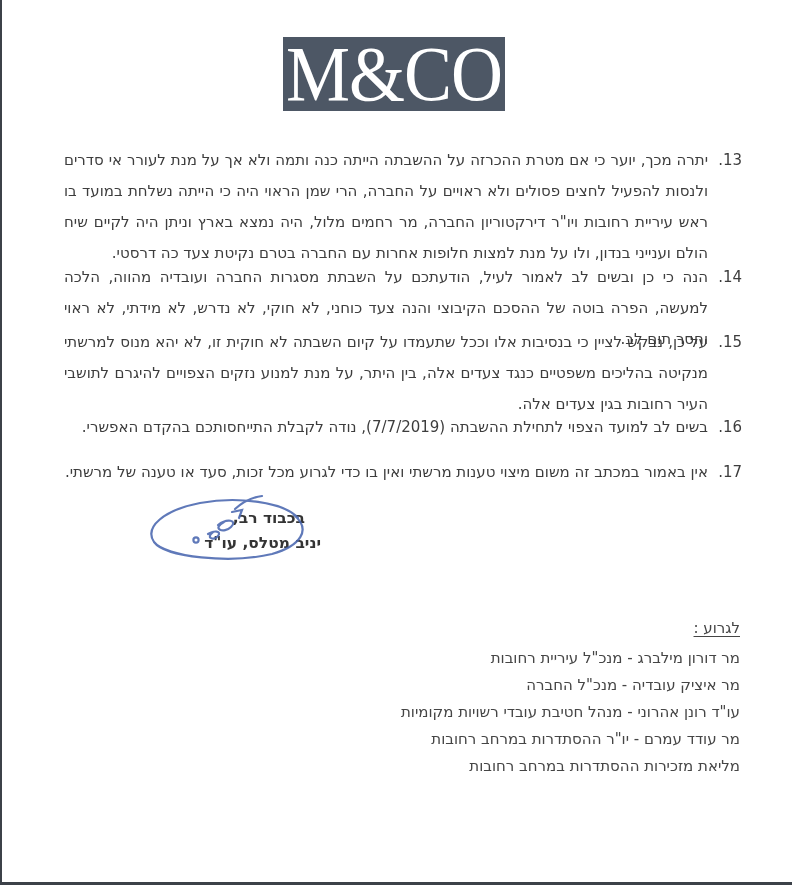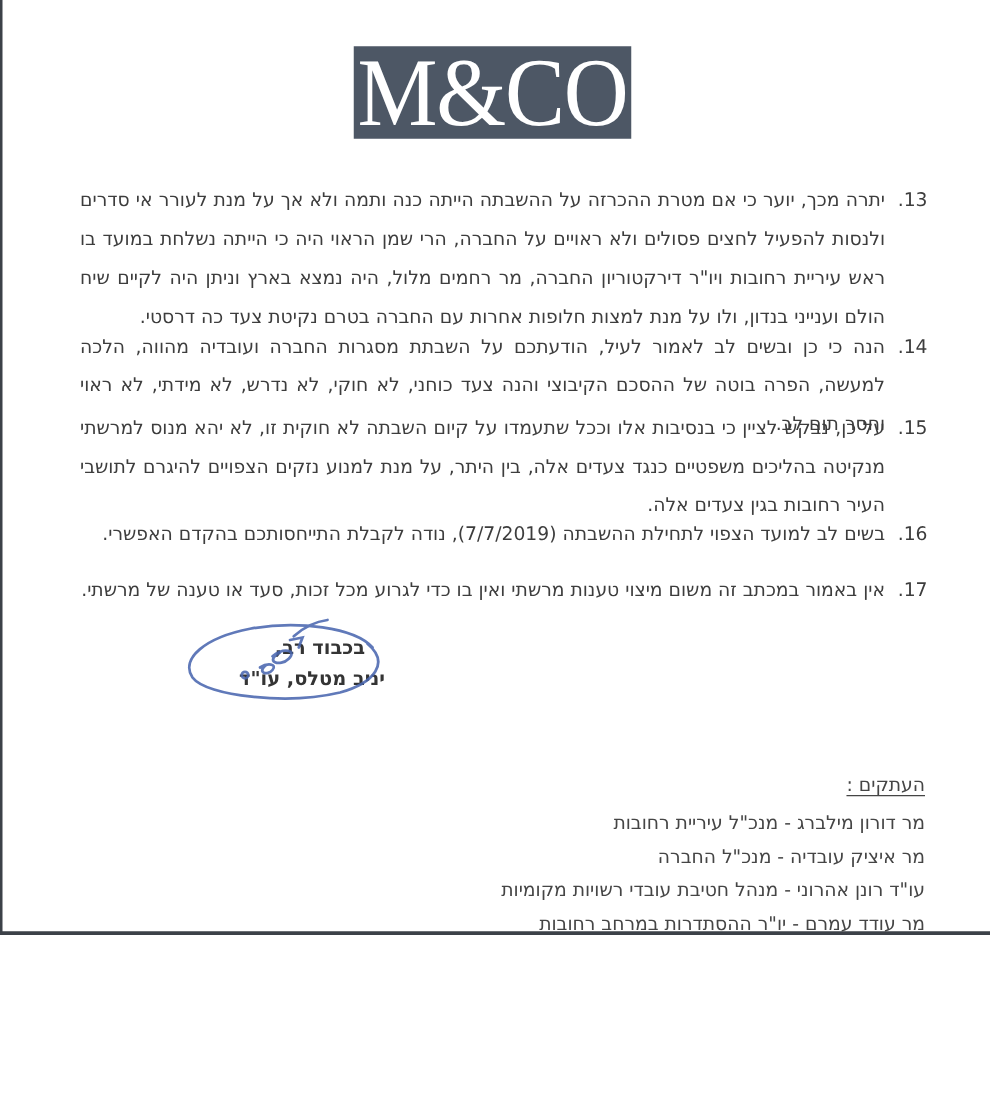"M&CO" .page { height: 748px -> 885px }
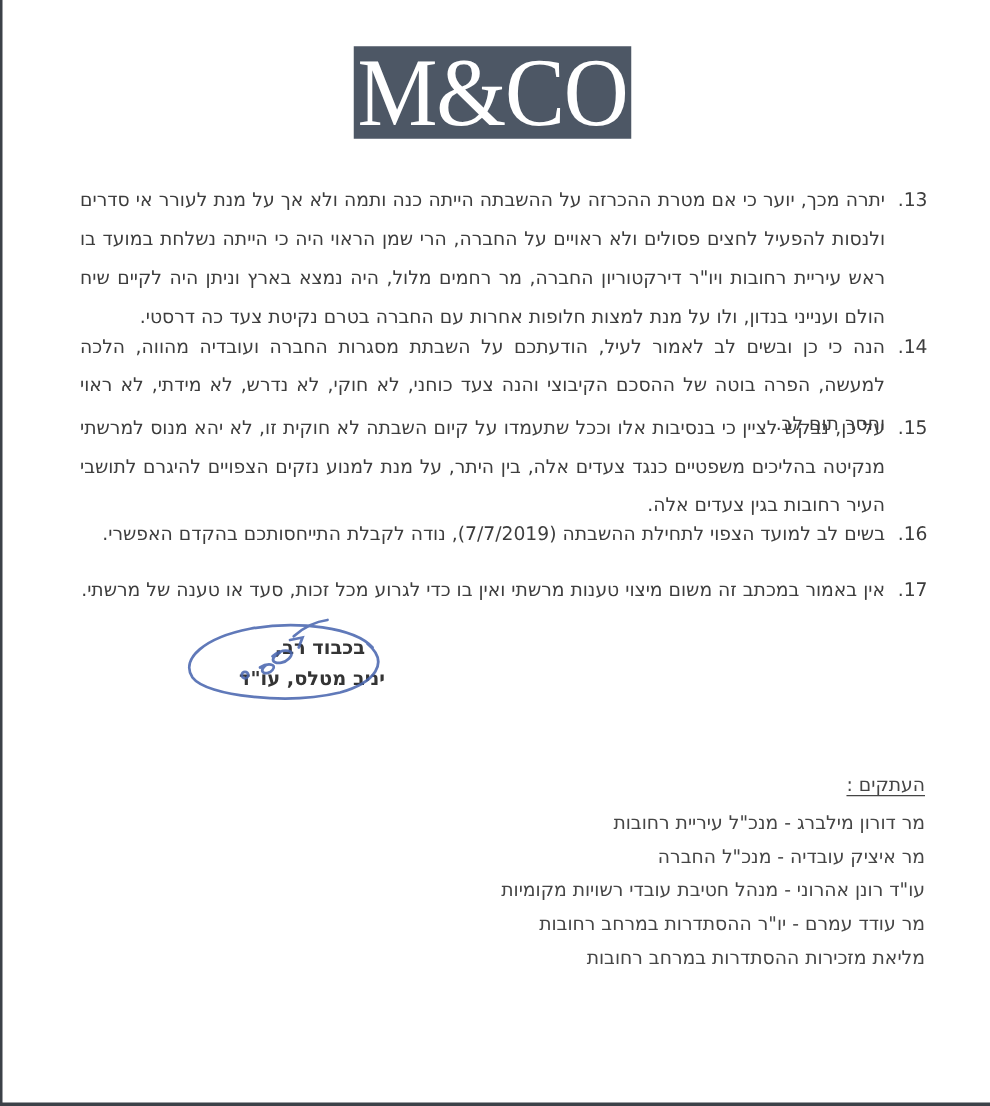"בכבוד רב," .sig { left: 118px -> 131px }
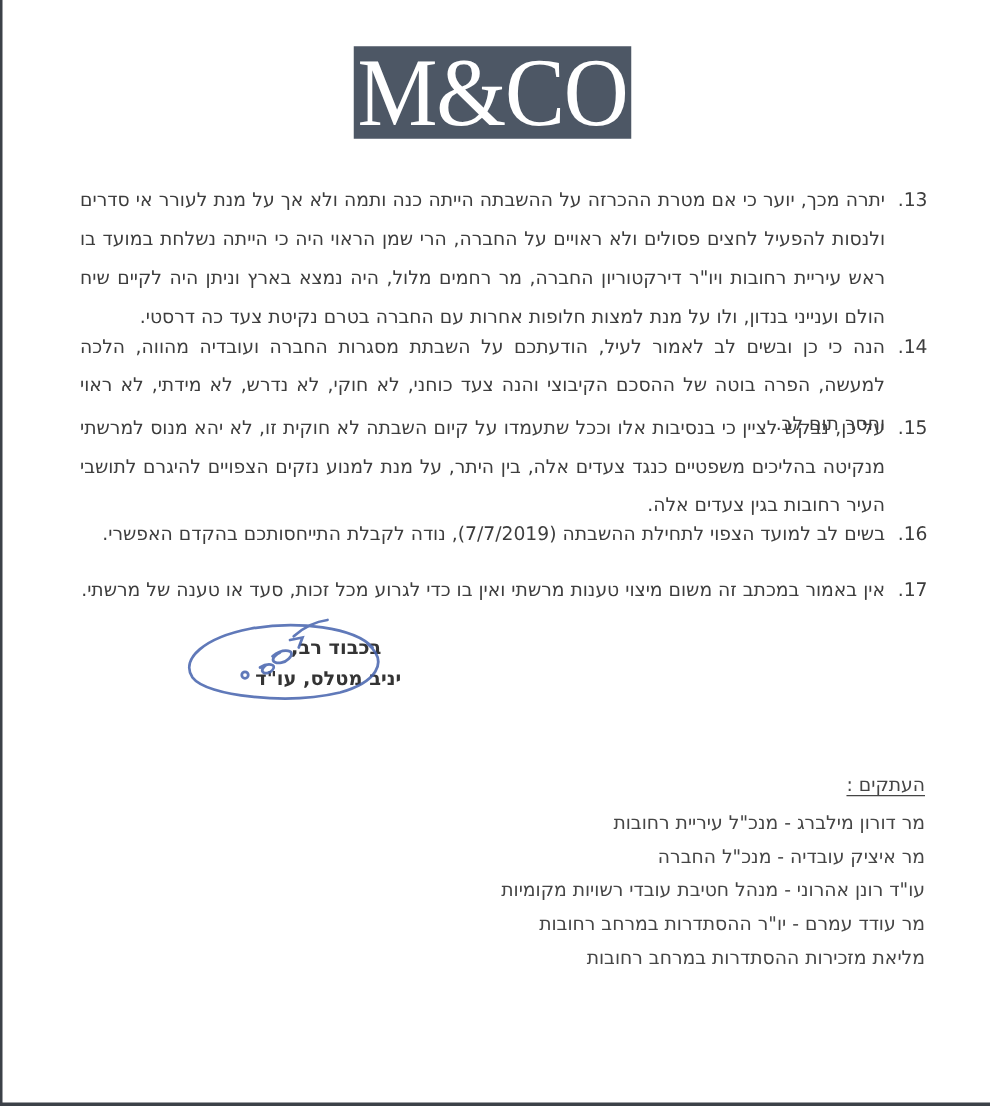"העתקים :" div.head { text: העתקים -> לגרוע }
